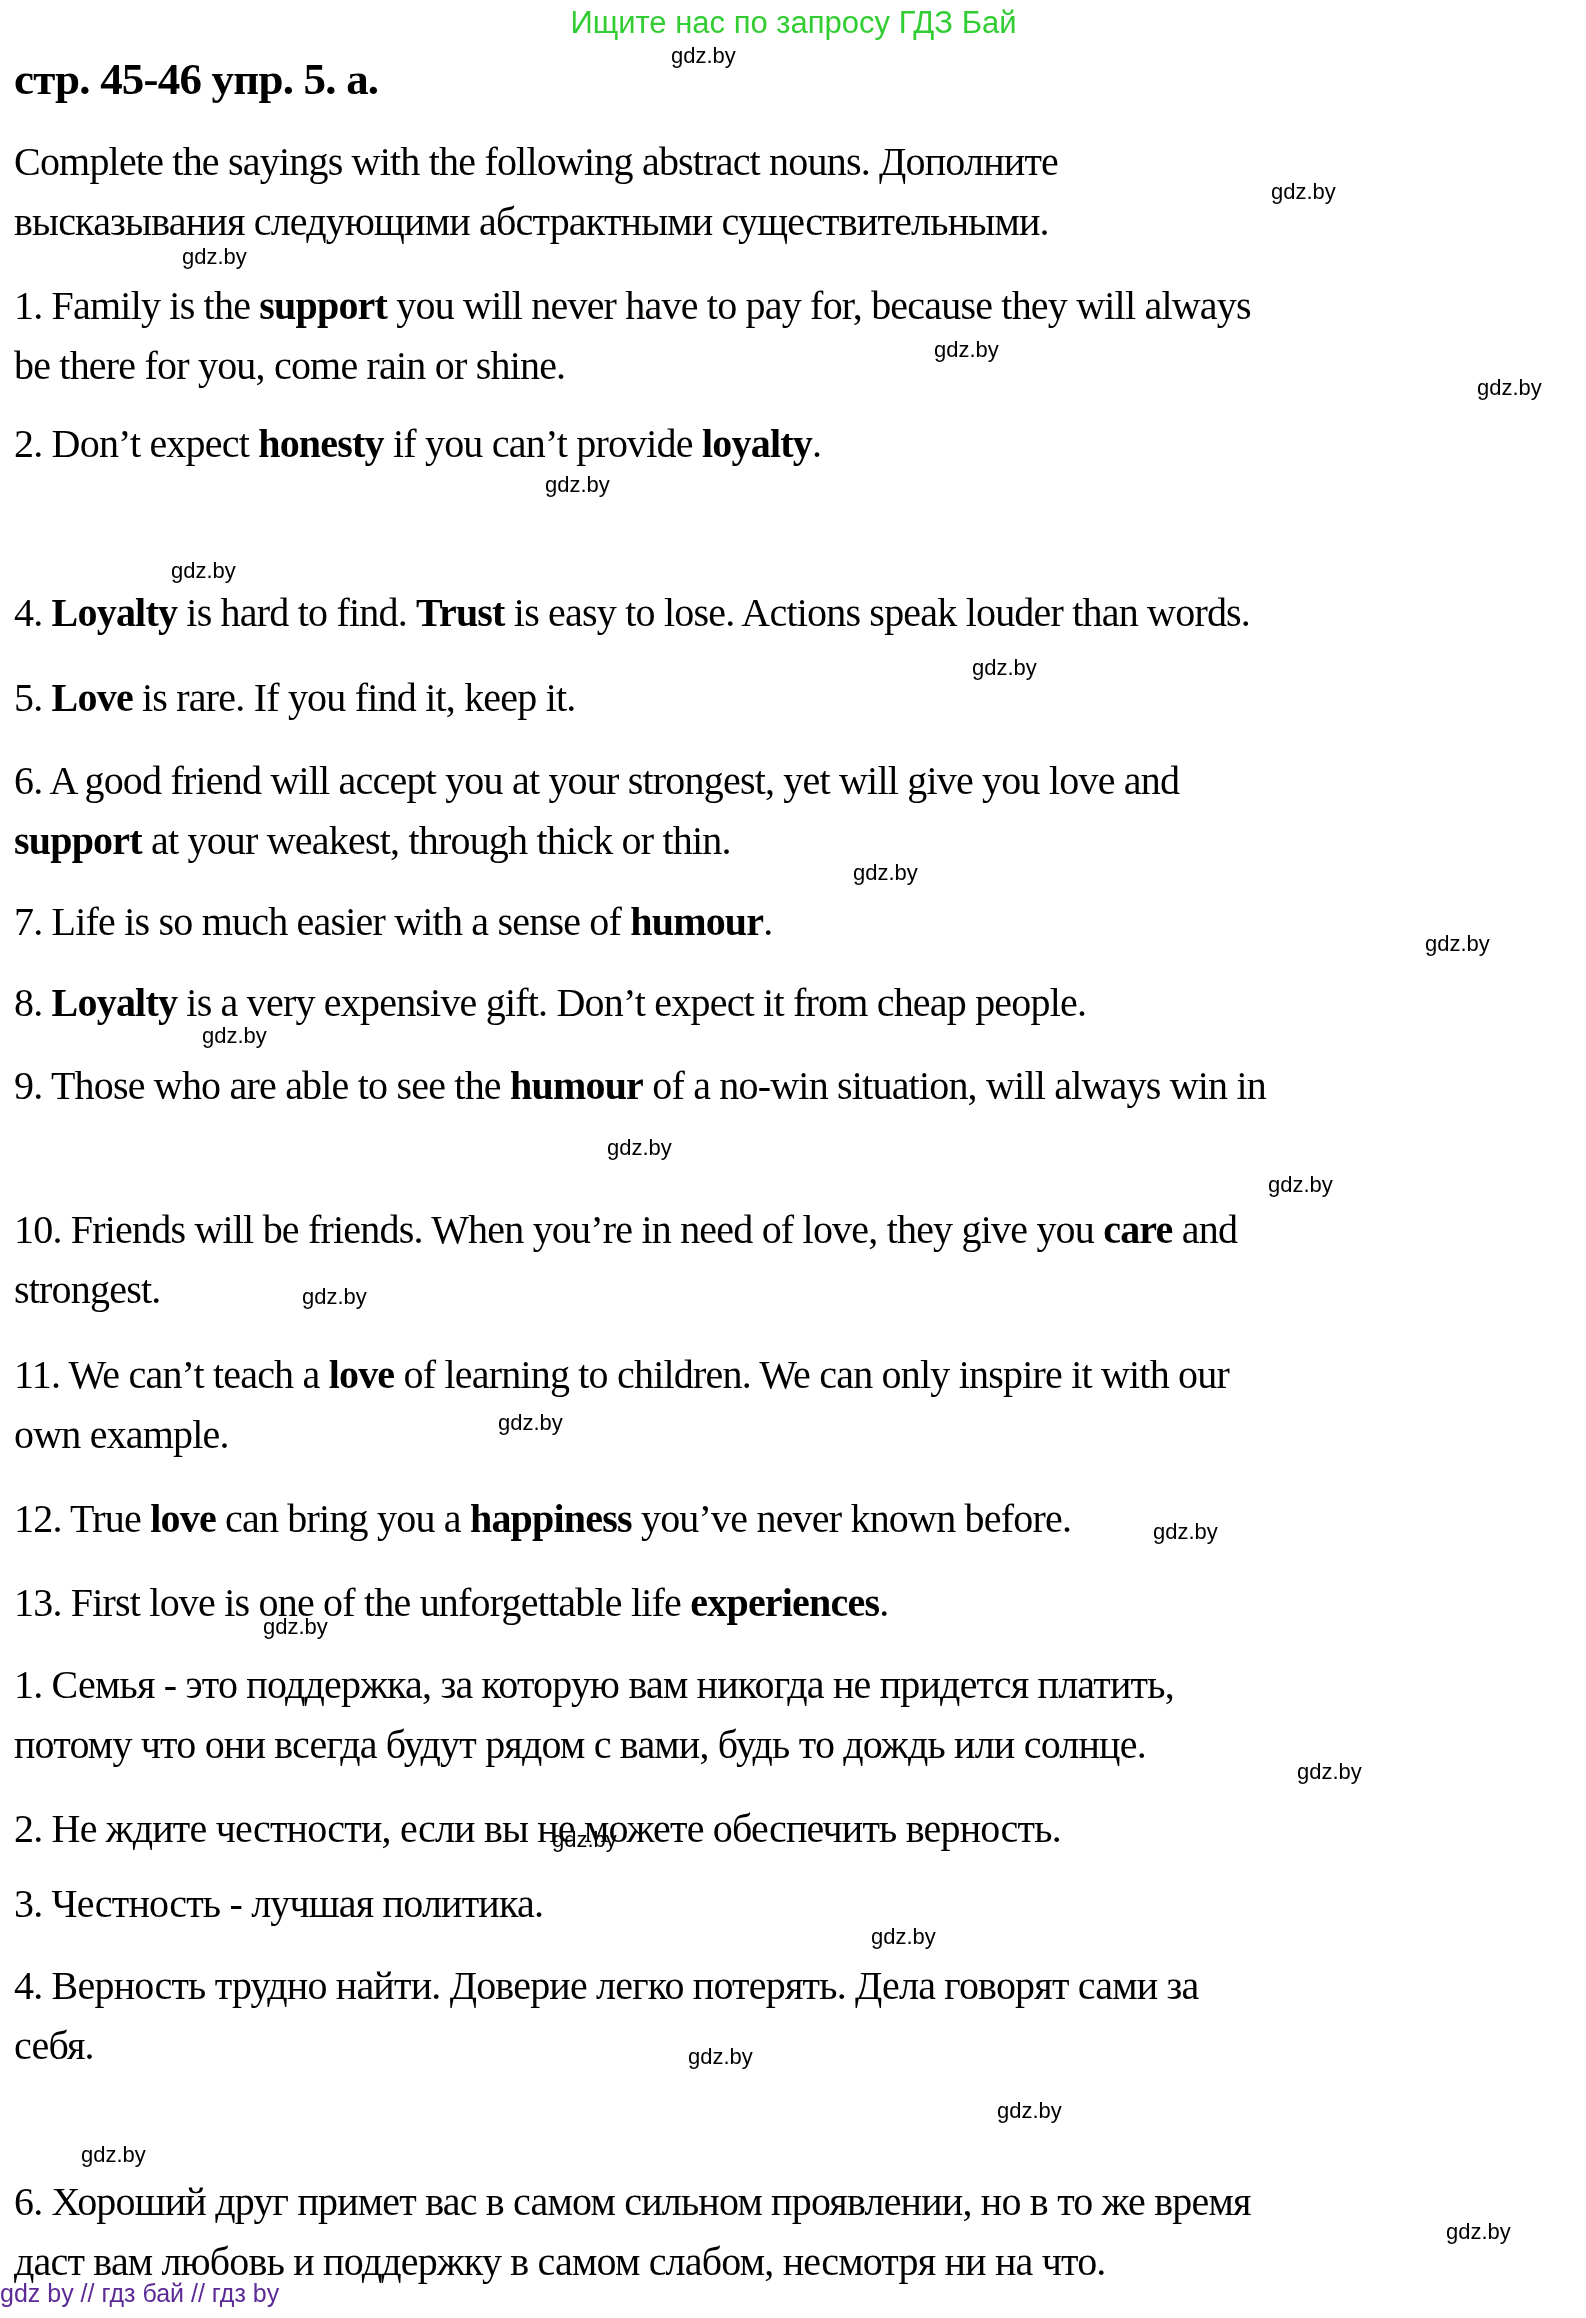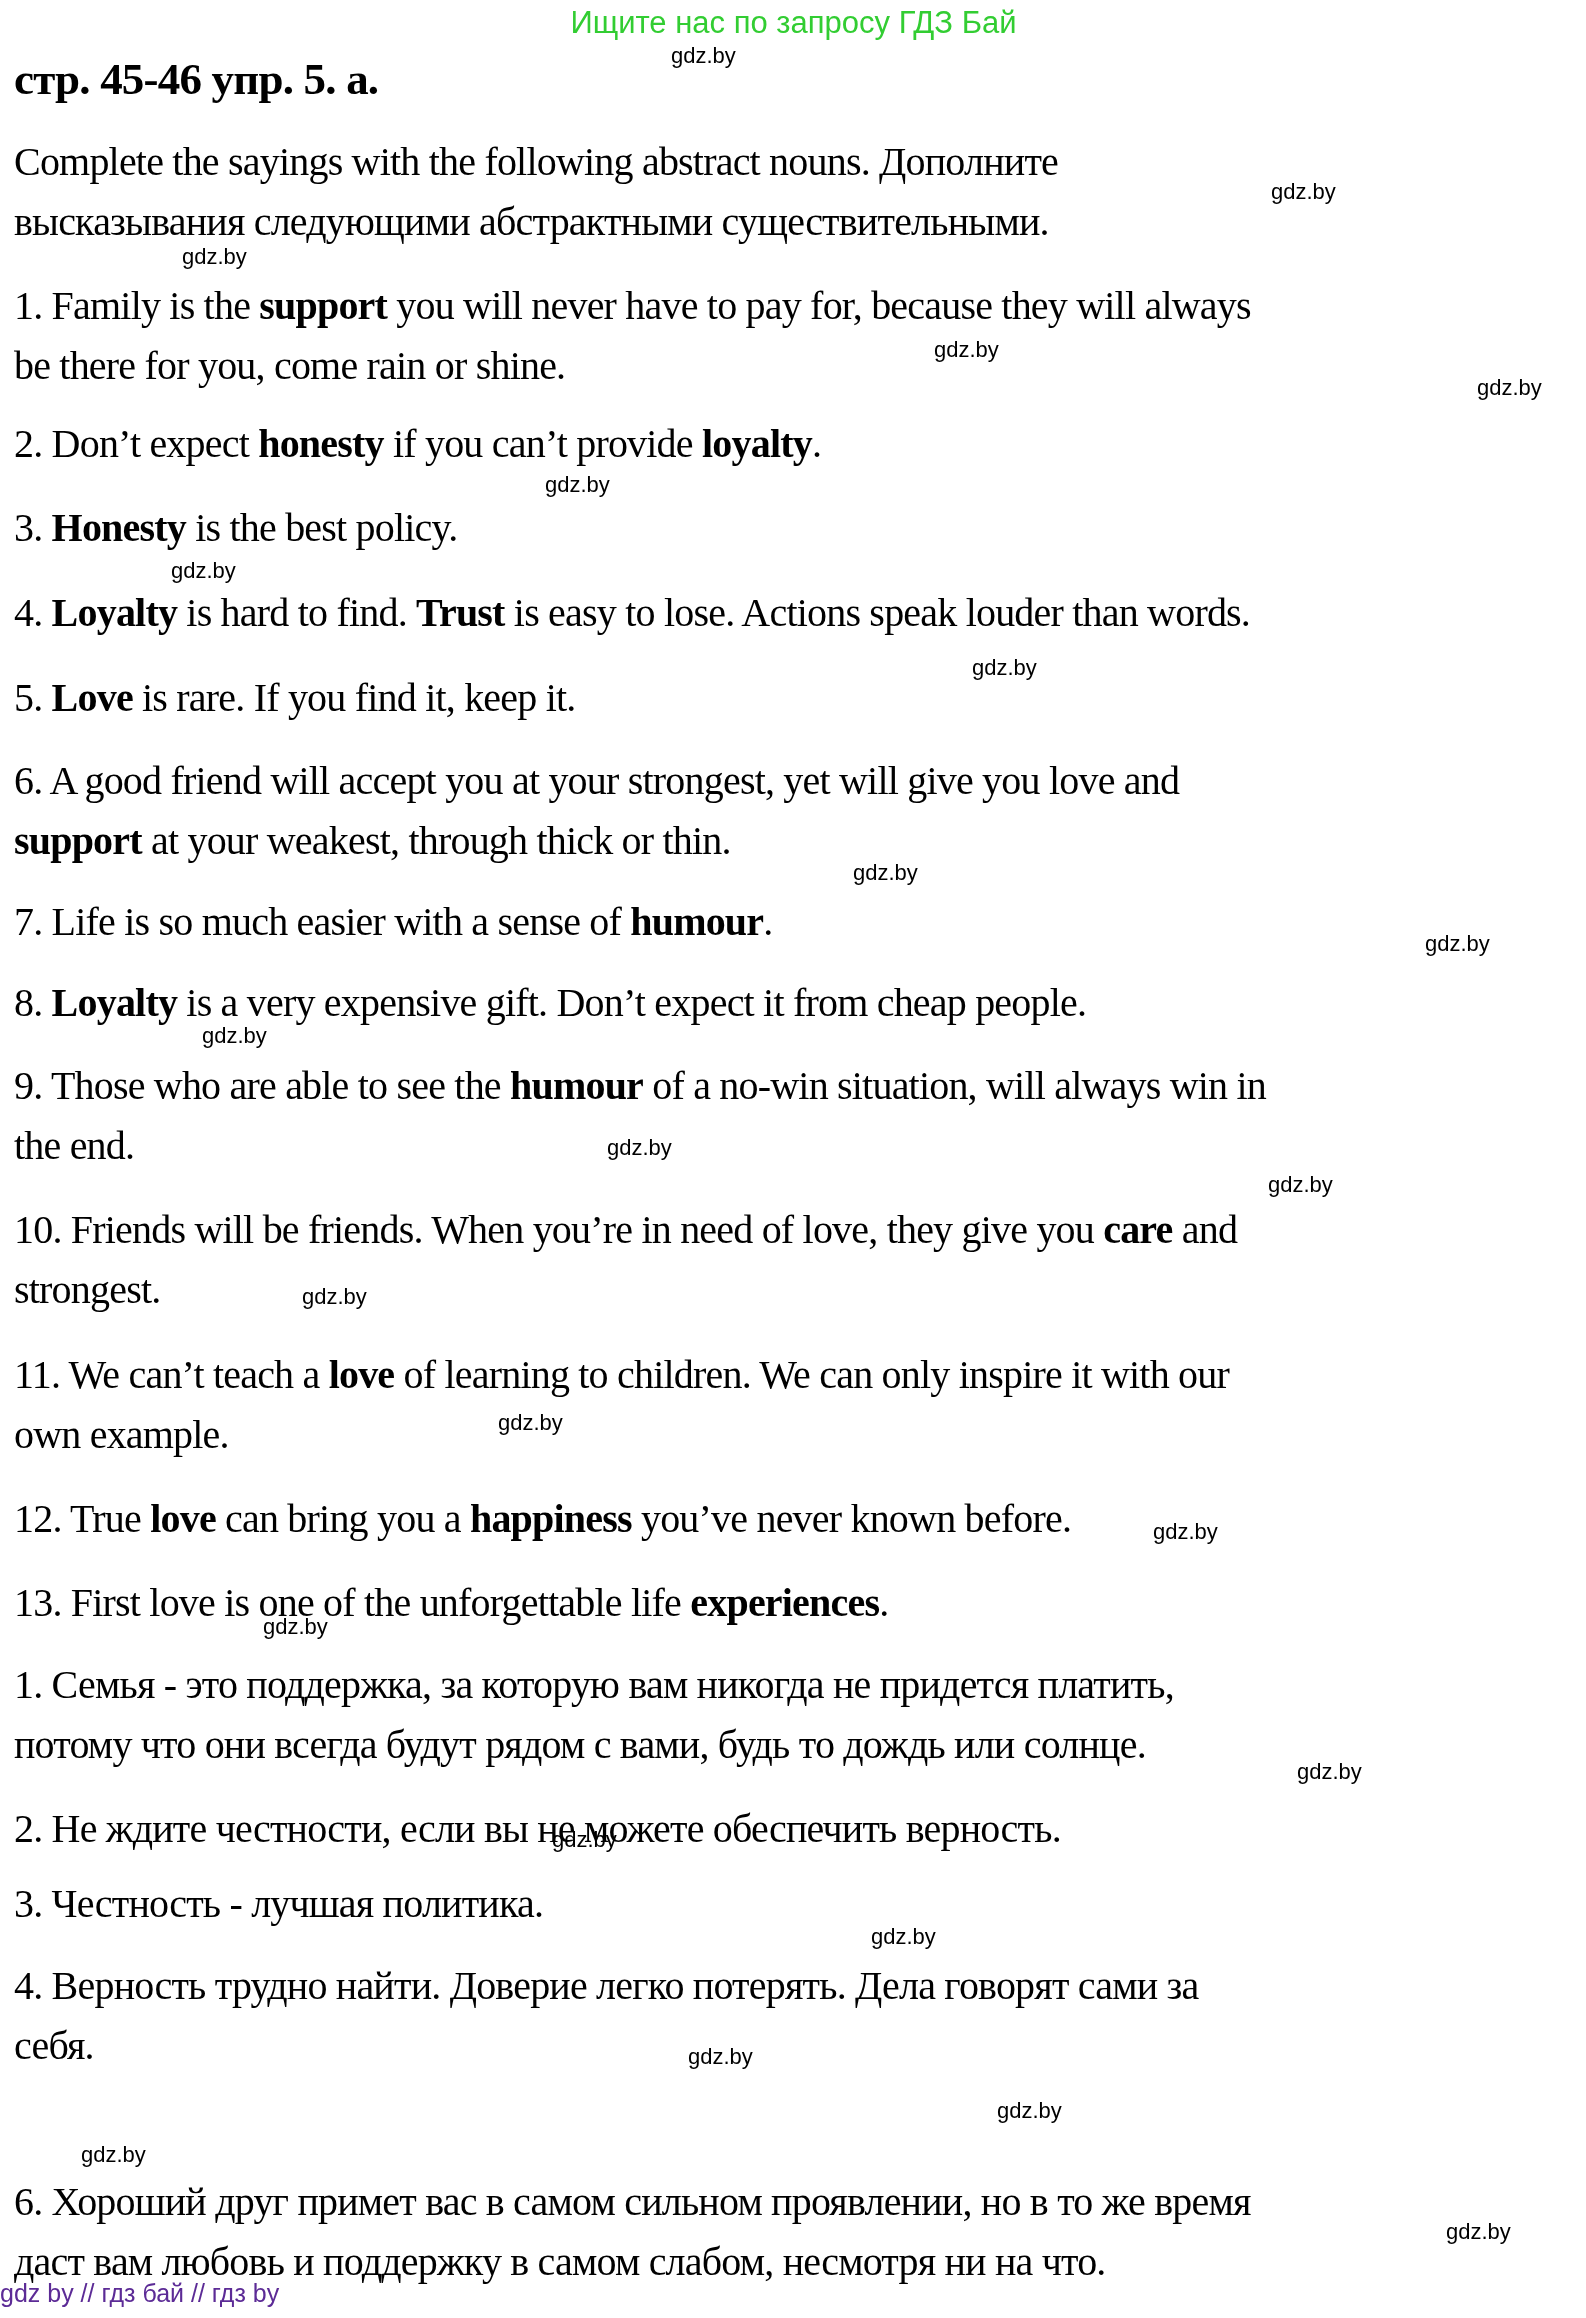"3. Honesty is the best" div.para { html: <div> <span><span>3. </span><span>Honesty</span><span> is the best policy.</span></span> </div> -> none }
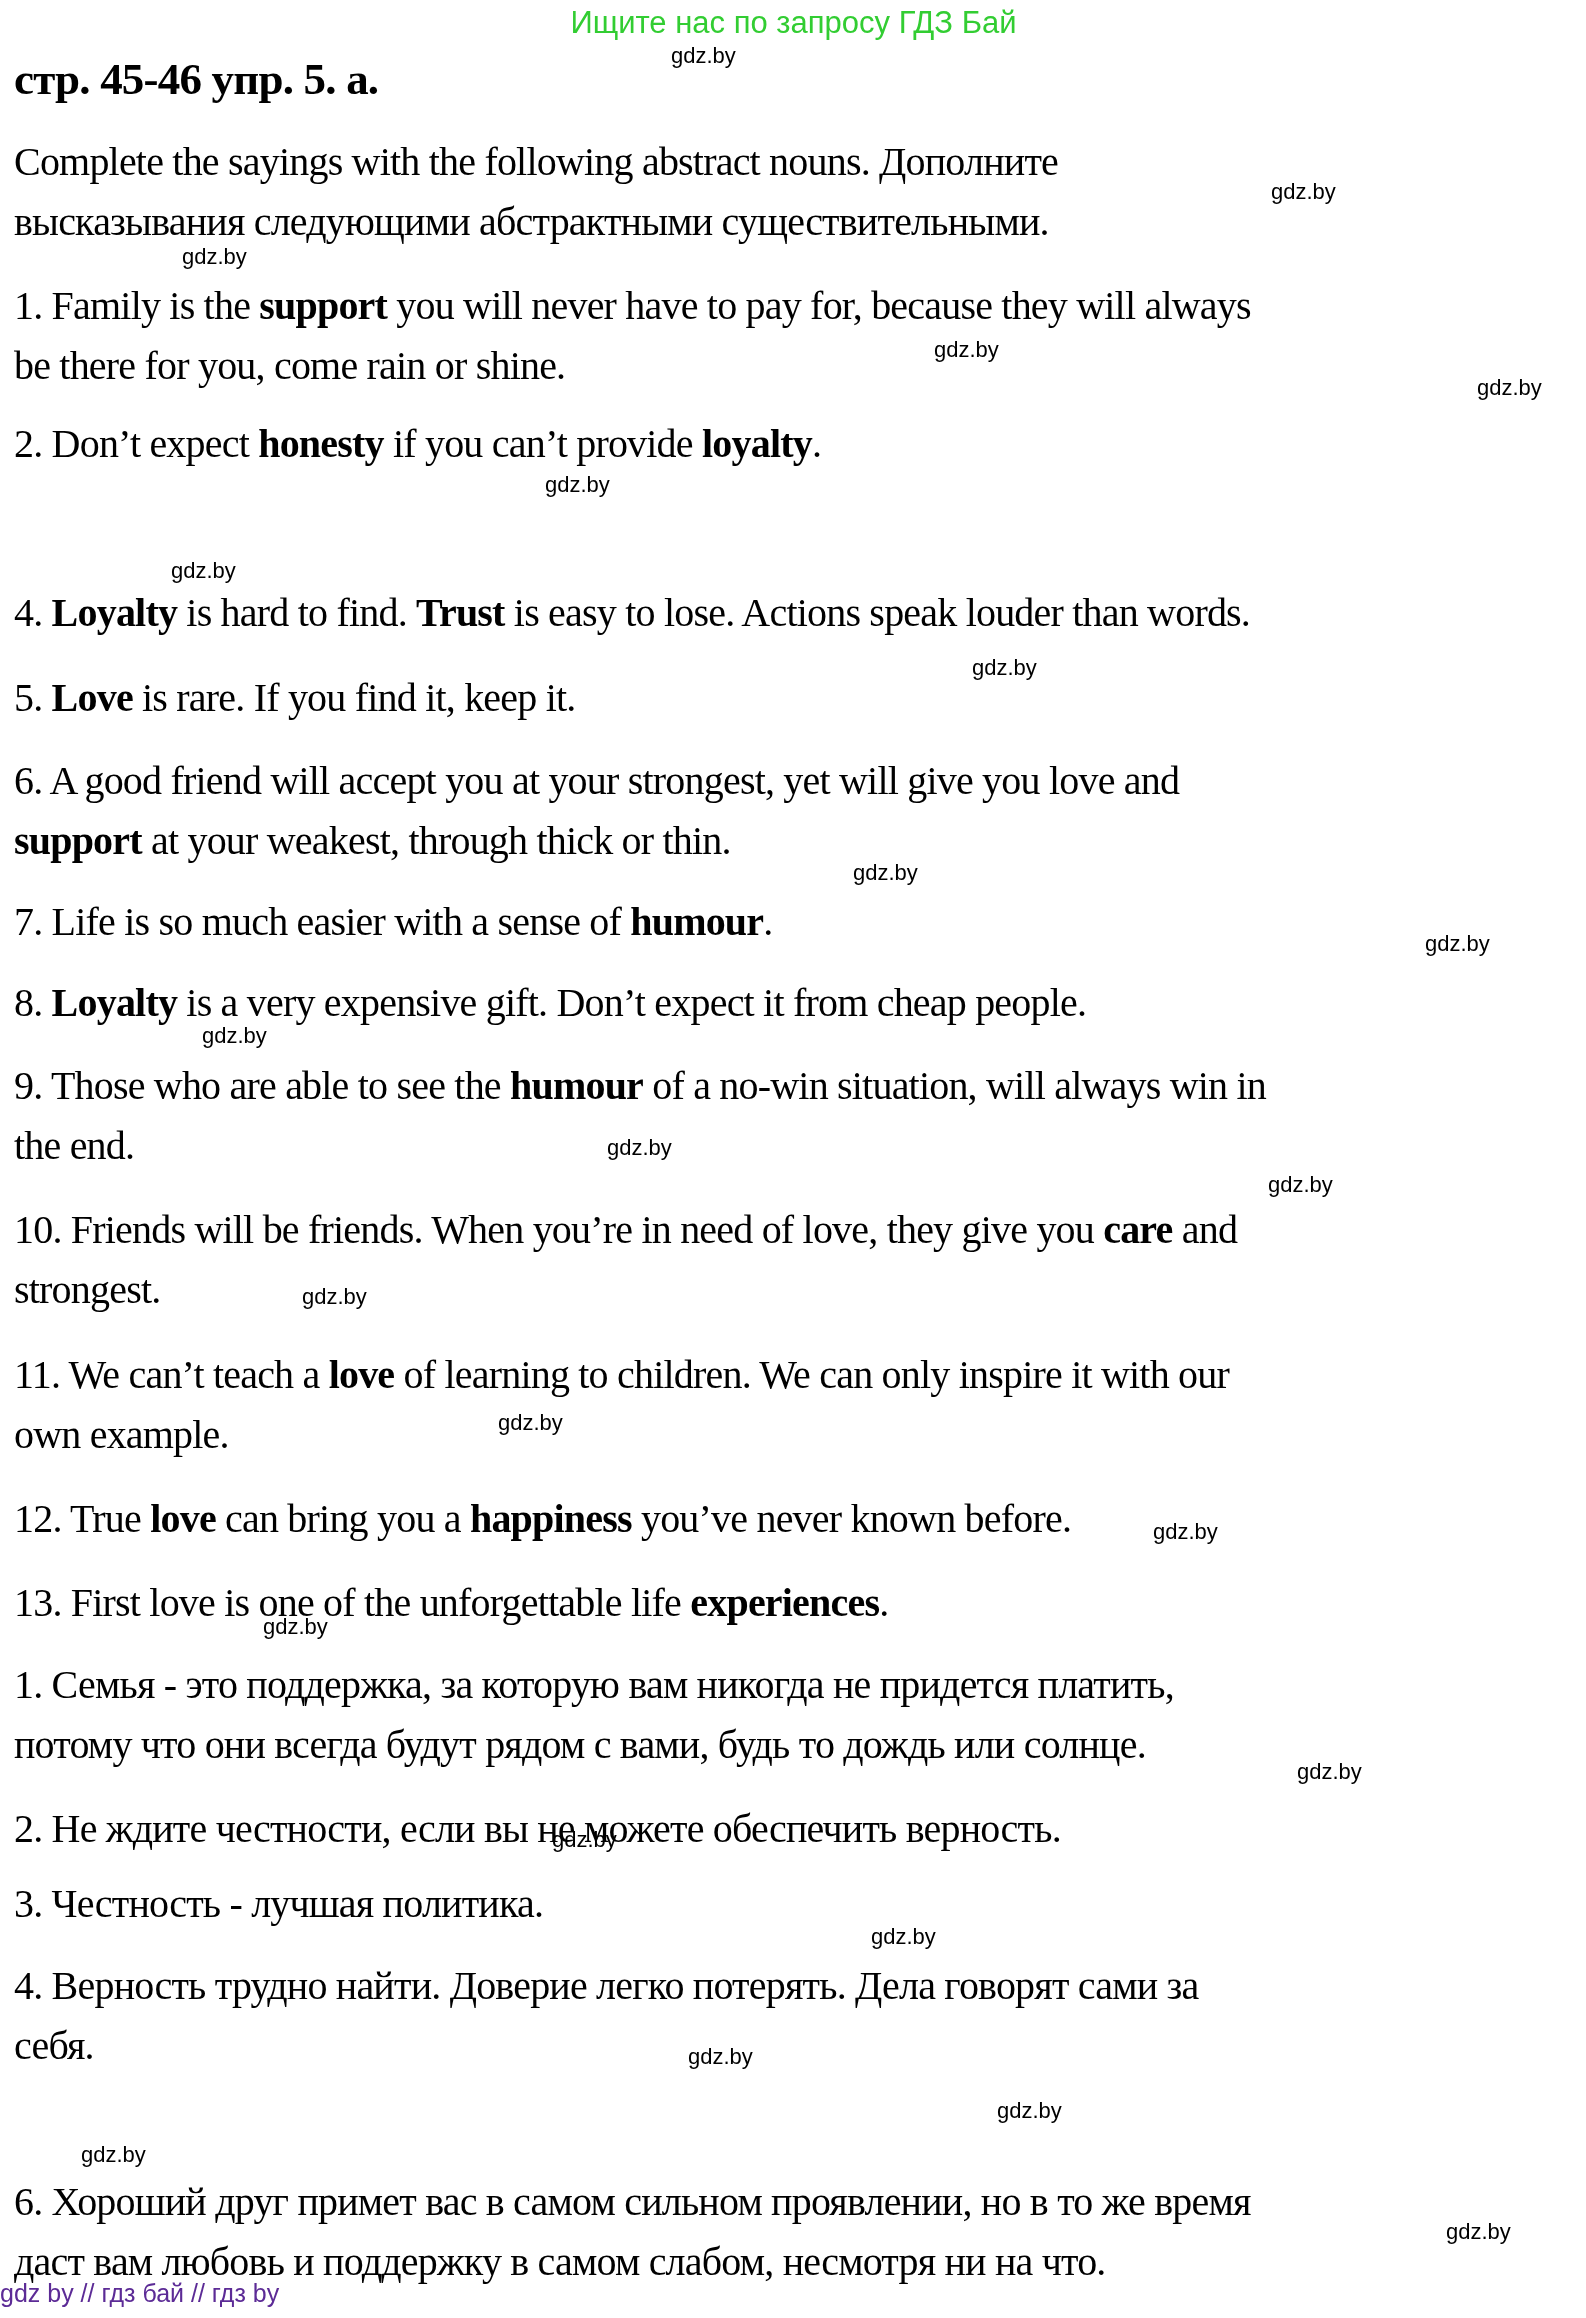"the end." span.line { html: <span><span>the end.</span></span> -> none }
